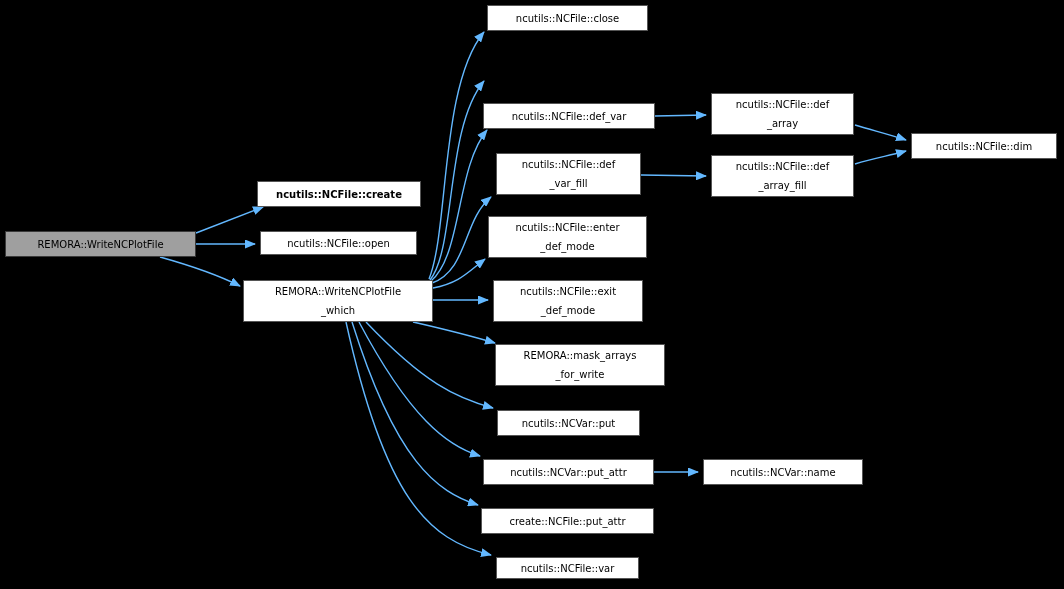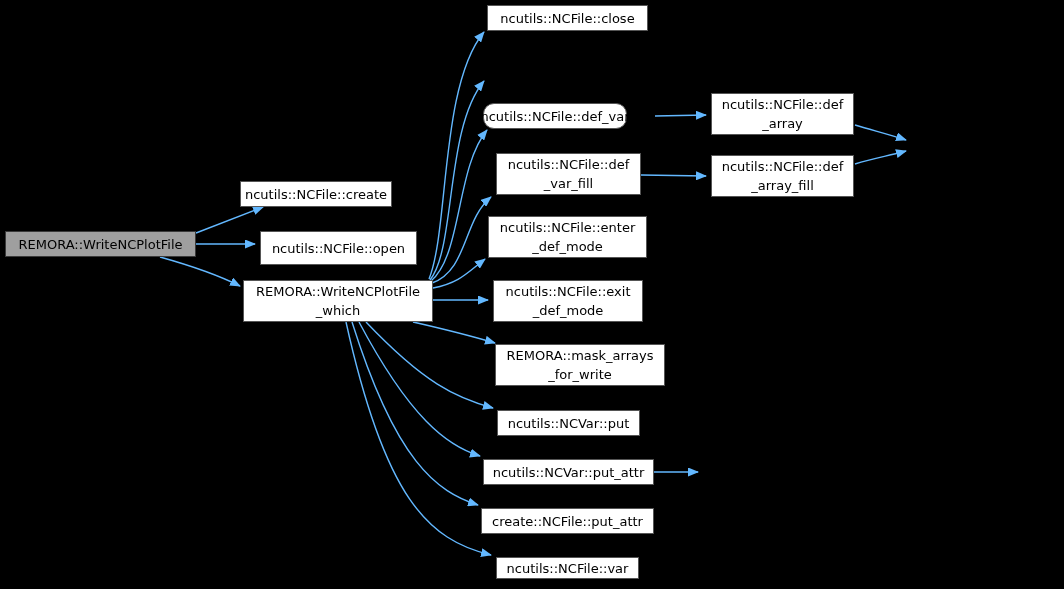"ncutils::NCFile::close" .node { font-size: 13px -> 10px }
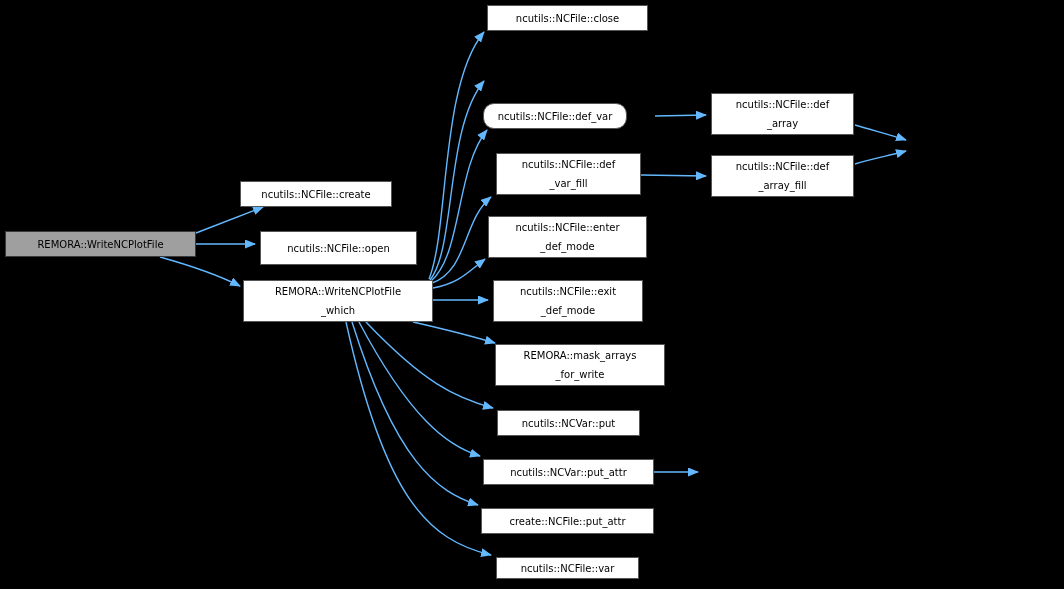"ncutils::NCFile::def_var" #n-def-var { border-radius: 11px -> none; width: 144px -> 172px }
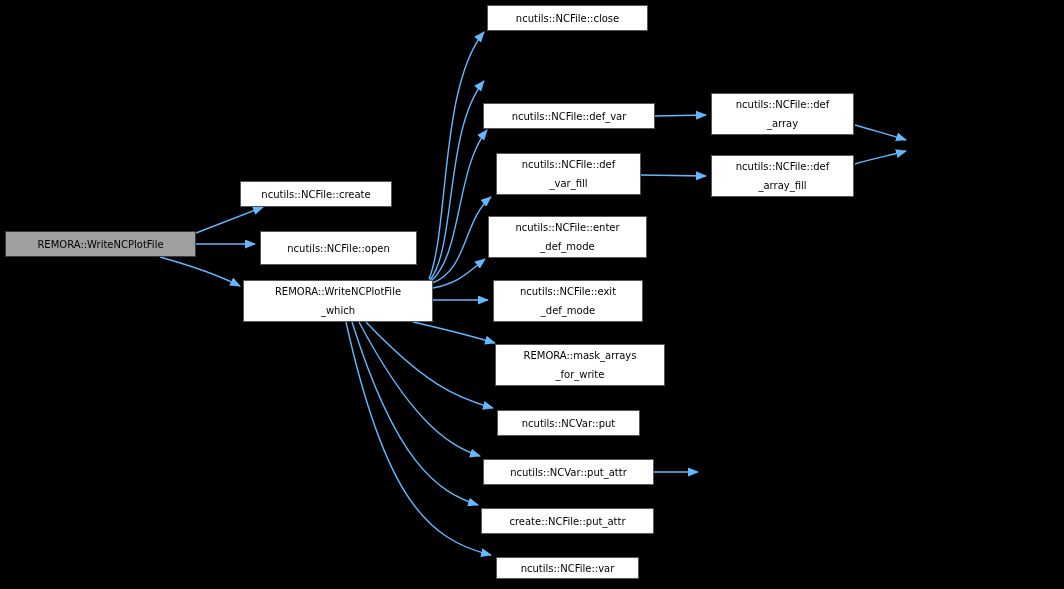"ncutils::NCFile::dim" div.node { html: none -> <div>ncutils::NCFile::dim</div> }
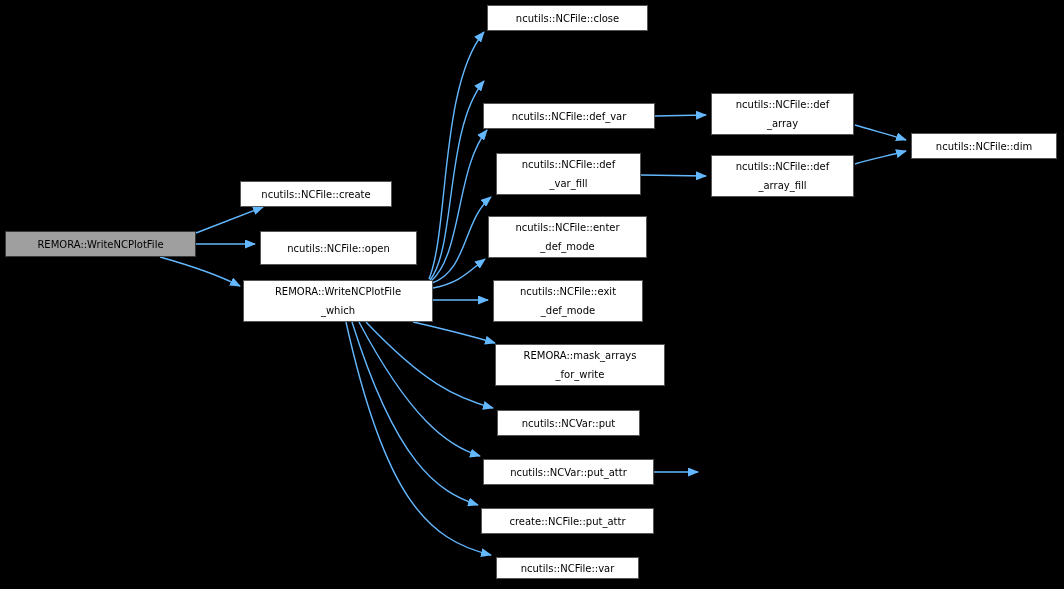"ncutils::NCFile::create" #n-create { font-weight: none -> bold; left: 240px -> 257px; width: 152px -> 164px }
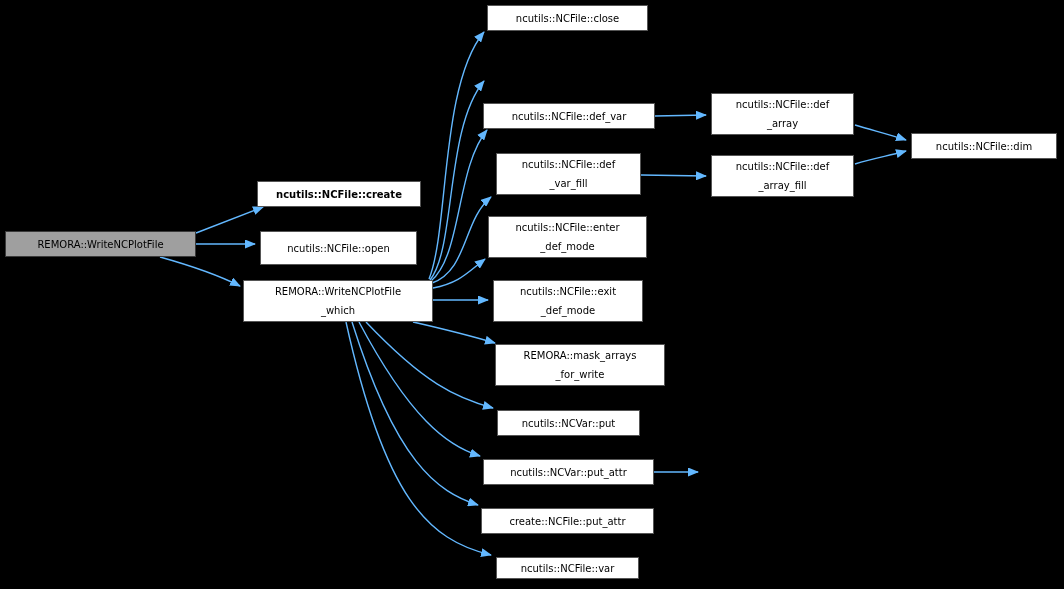"ncutils::NCFile::open" #n-open { height: 34px -> 24px }
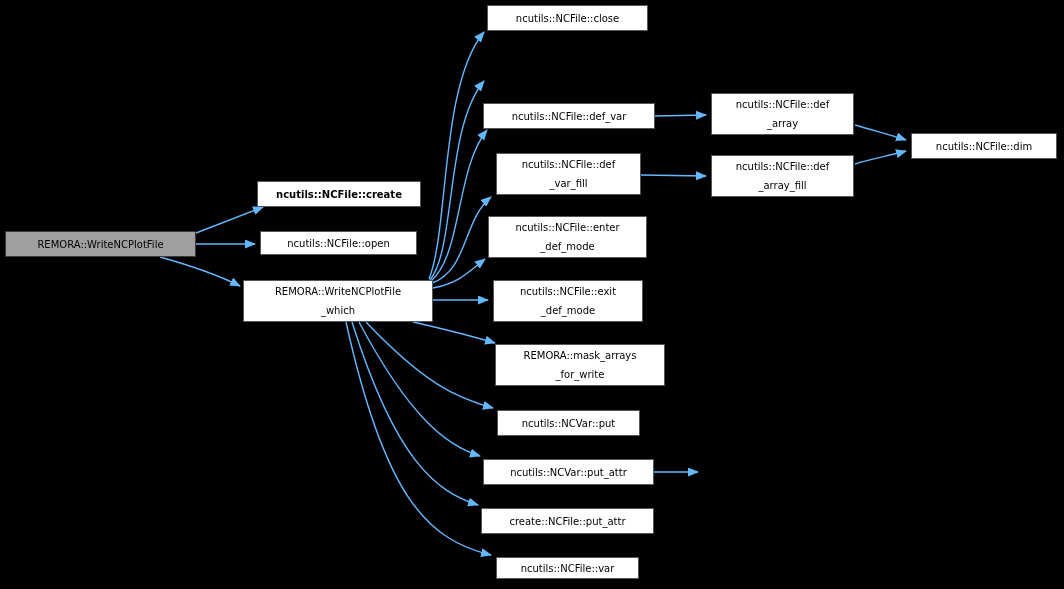"ncutils::NCVar::name" div.node { html: none -> <div>ncutils::NCVar::name</div> }
